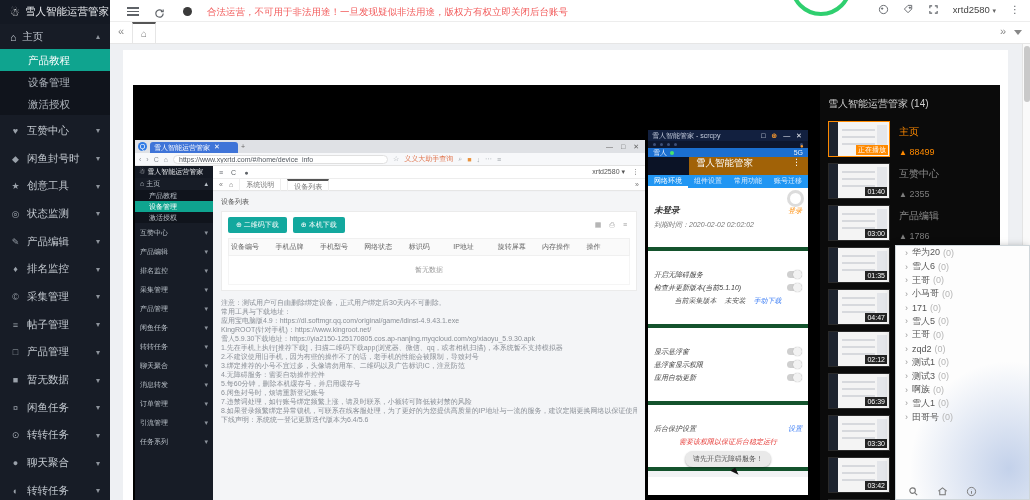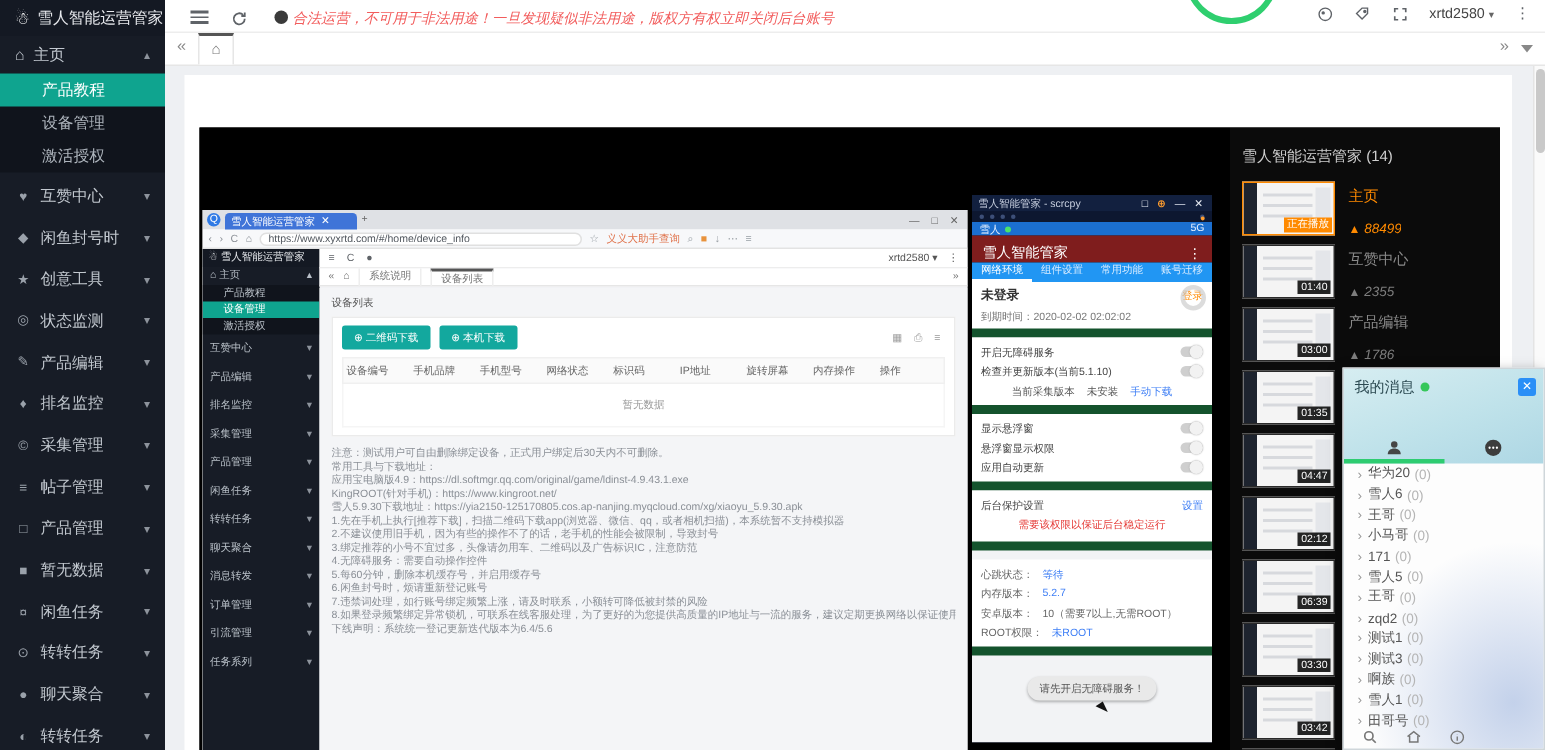"合法运营，不可用于非法用途！一旦发现疑似非法用途，版权方有权立即关闭后台账号" .warn { font-style: italic -> none; left: 85px -> 97px }
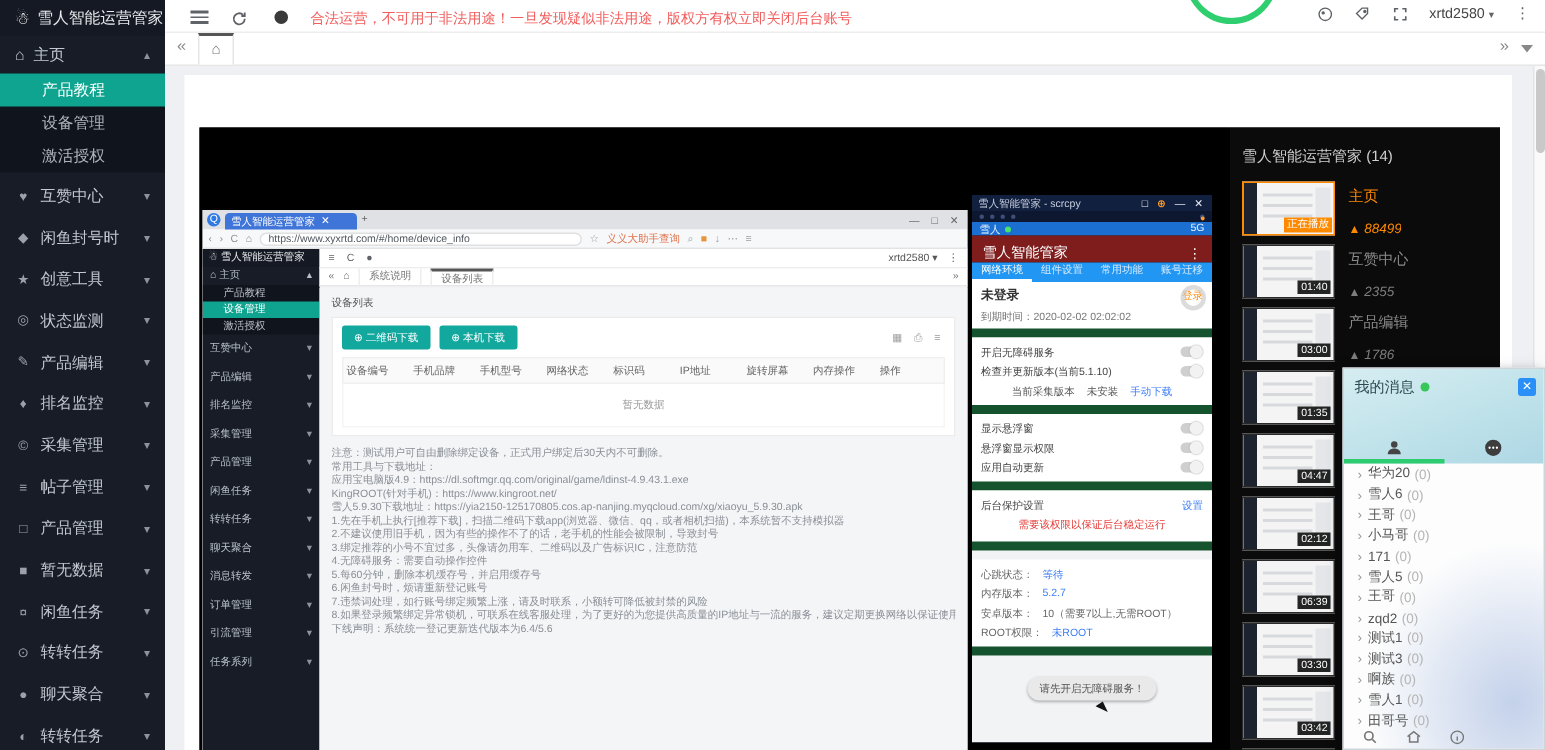"▲ 88499" .pl-views { font-style: italic -> none }
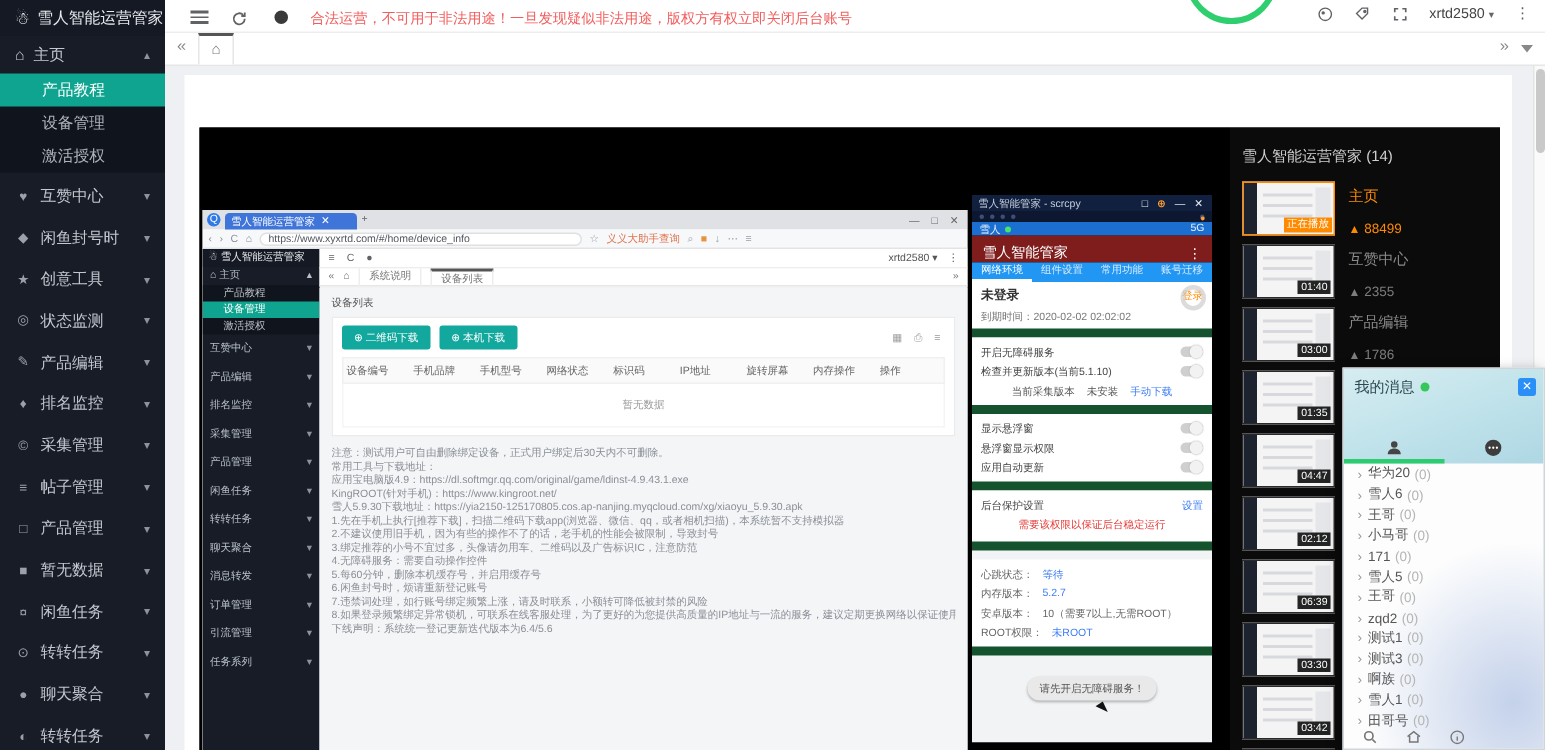"雪人智能管家" .p-appbar { align-items: flex-end -> flex-start; background: #7f1d1d -> #a16207; margin-left: none -> 41px }
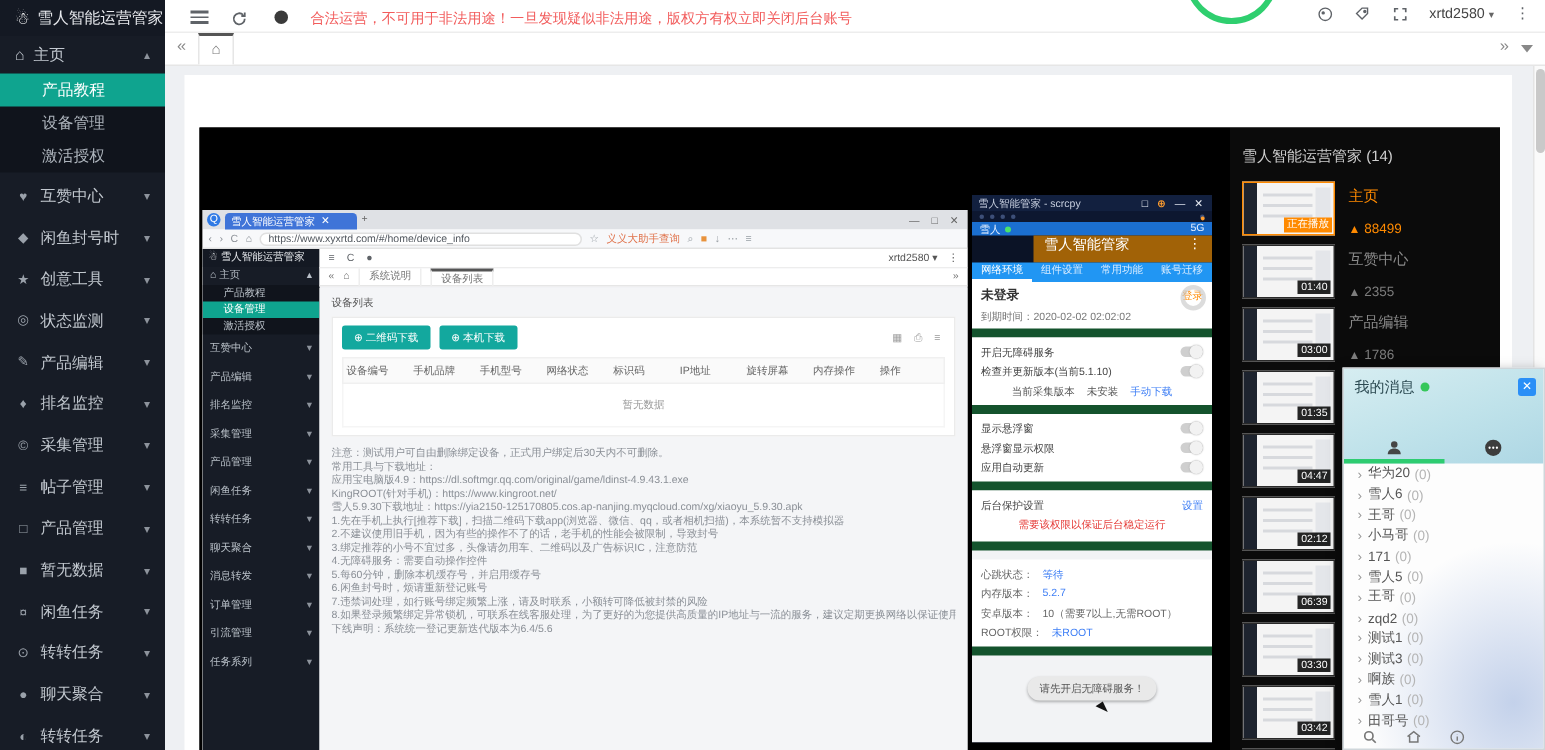"未登录" .p-card { border-bottom: 6px solid #14532d -> 4px solid #14532d; font-style: none -> italic; padding: 3px 6px -> 17px 6px }
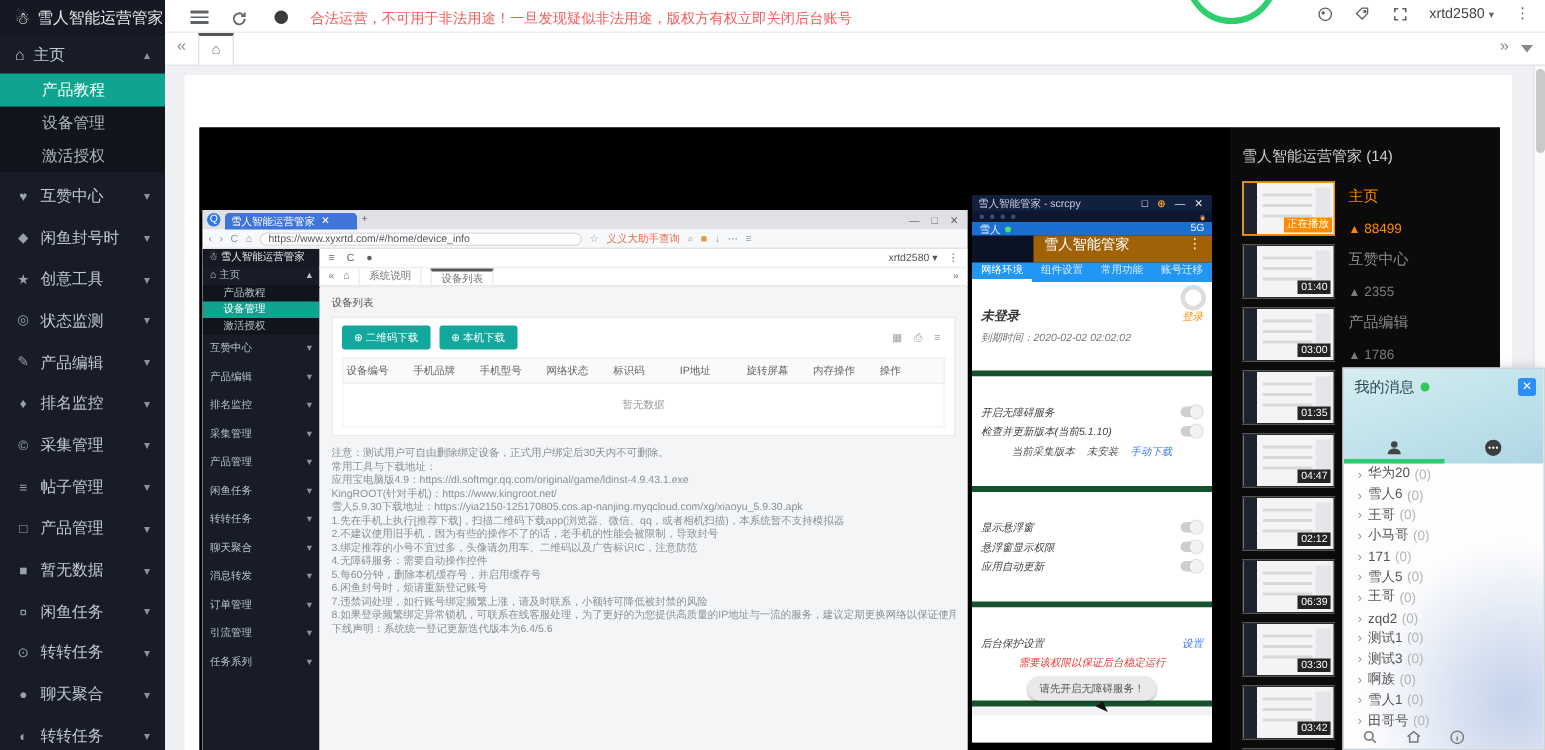"我的消息" div.chat-head { html: <div> <div> <span>我的消息</span> <span></span> <span>✕</span> </div> <div> <span> <svg> <circle></circle> <path></path> </svg> </span> <span> <svg> <circle></circle> <circle></circle> <circle></circle> <circle></circle> </svg> </span> </div> <span></span> </div> -> none }
